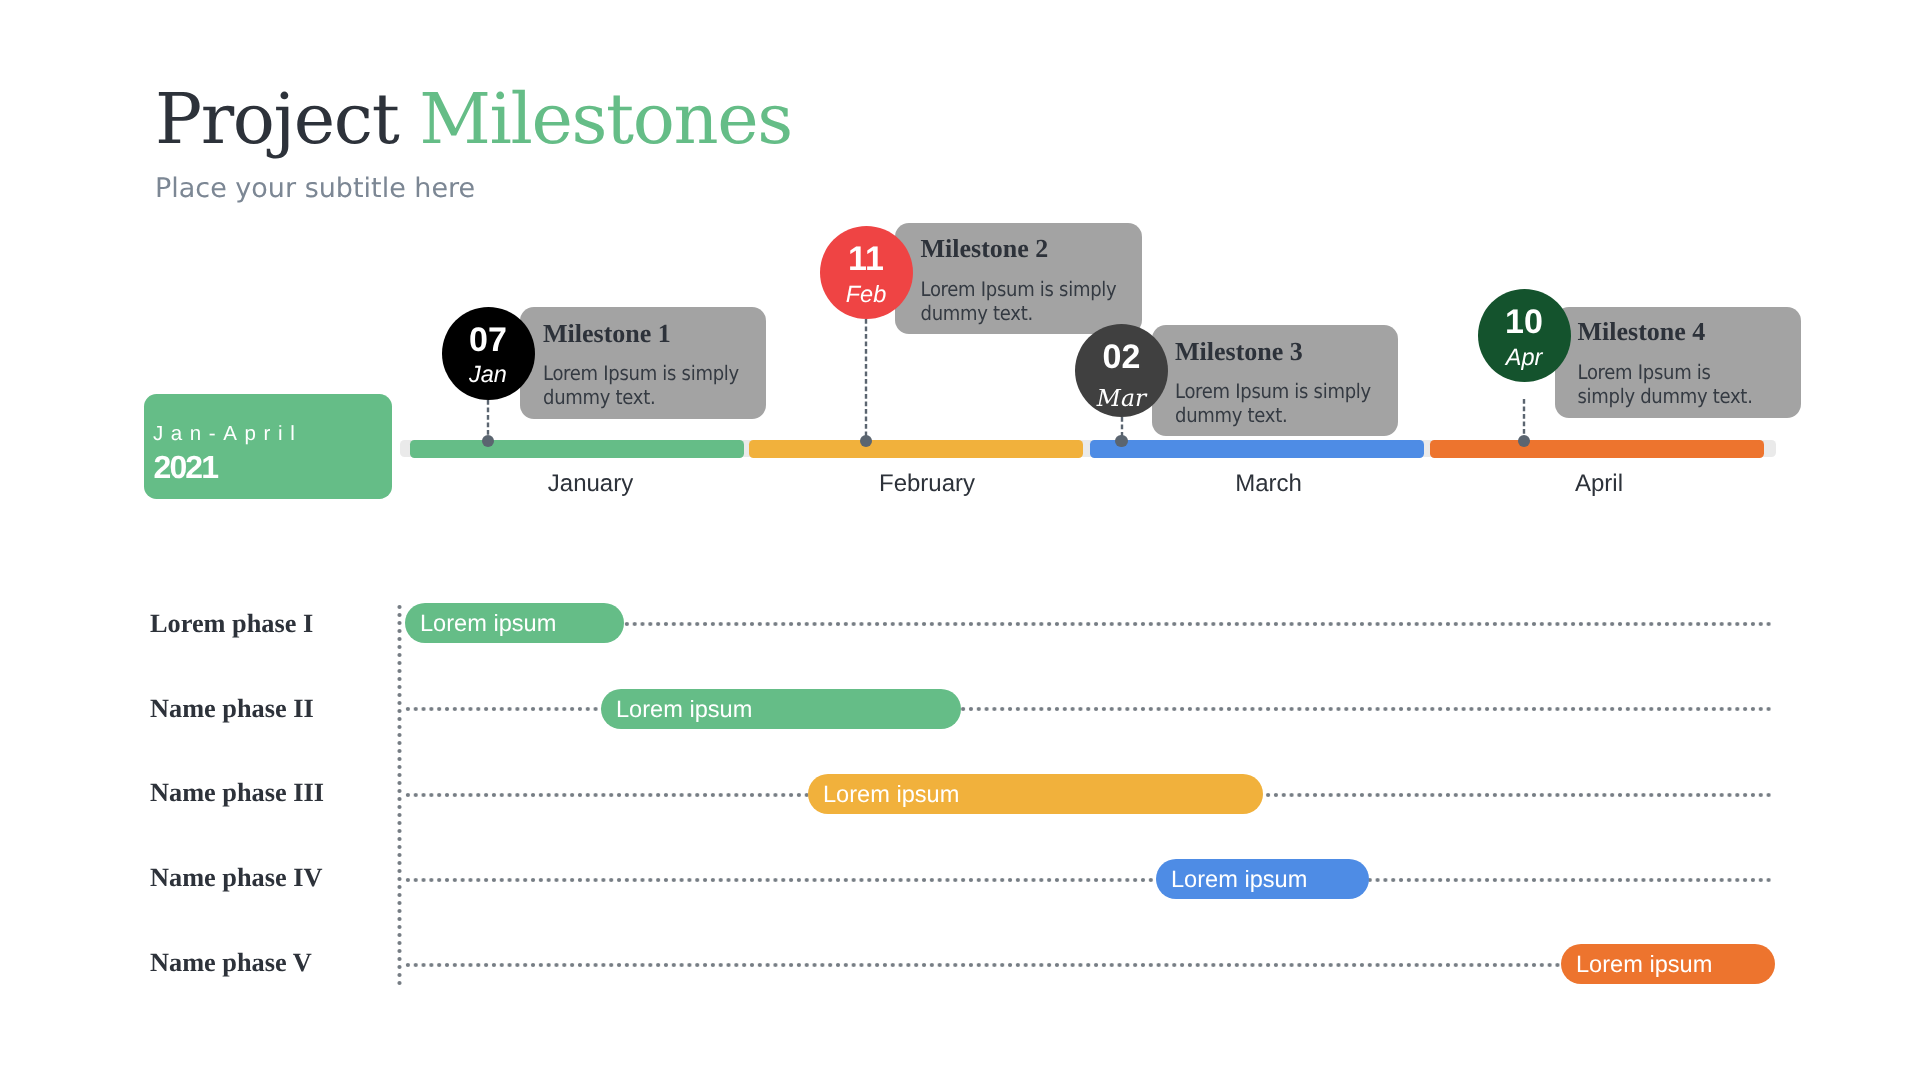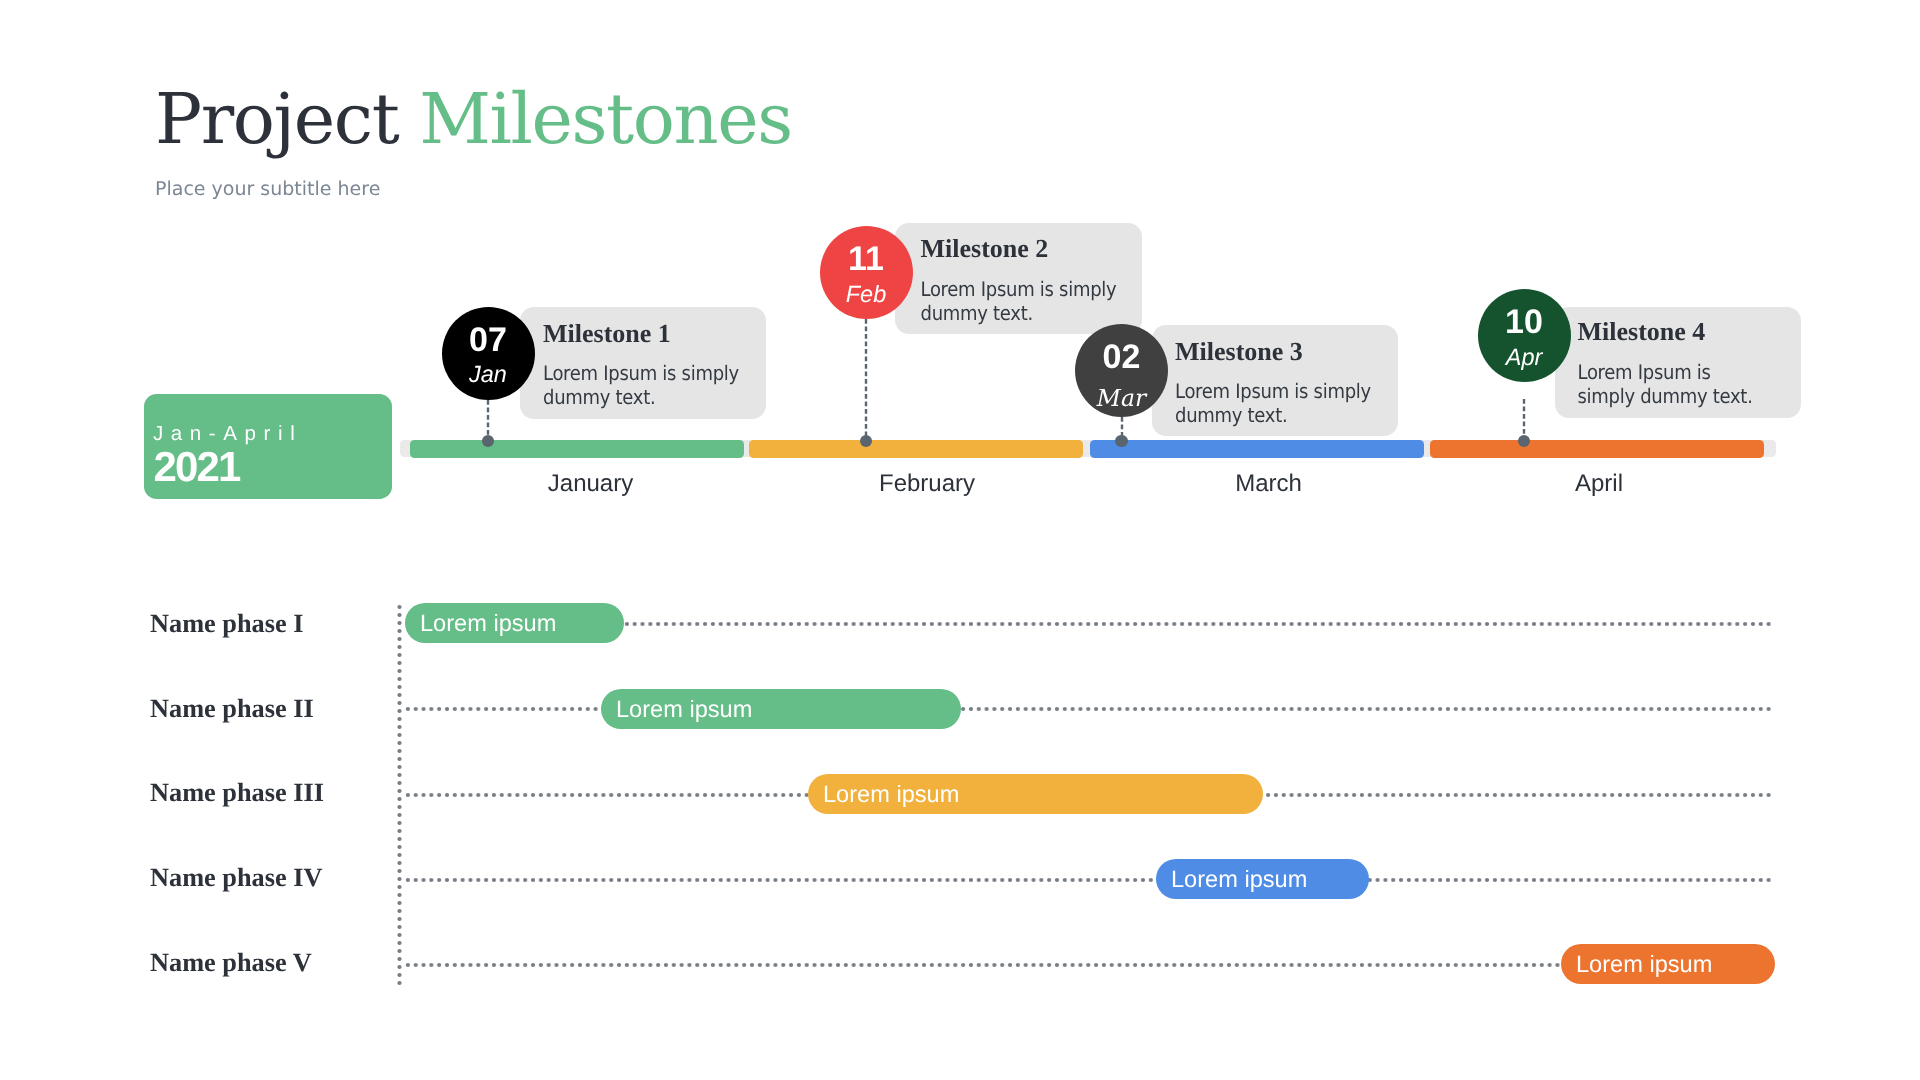"Place your subtitle here" .subtitle { font-size: 19px -> 27px }
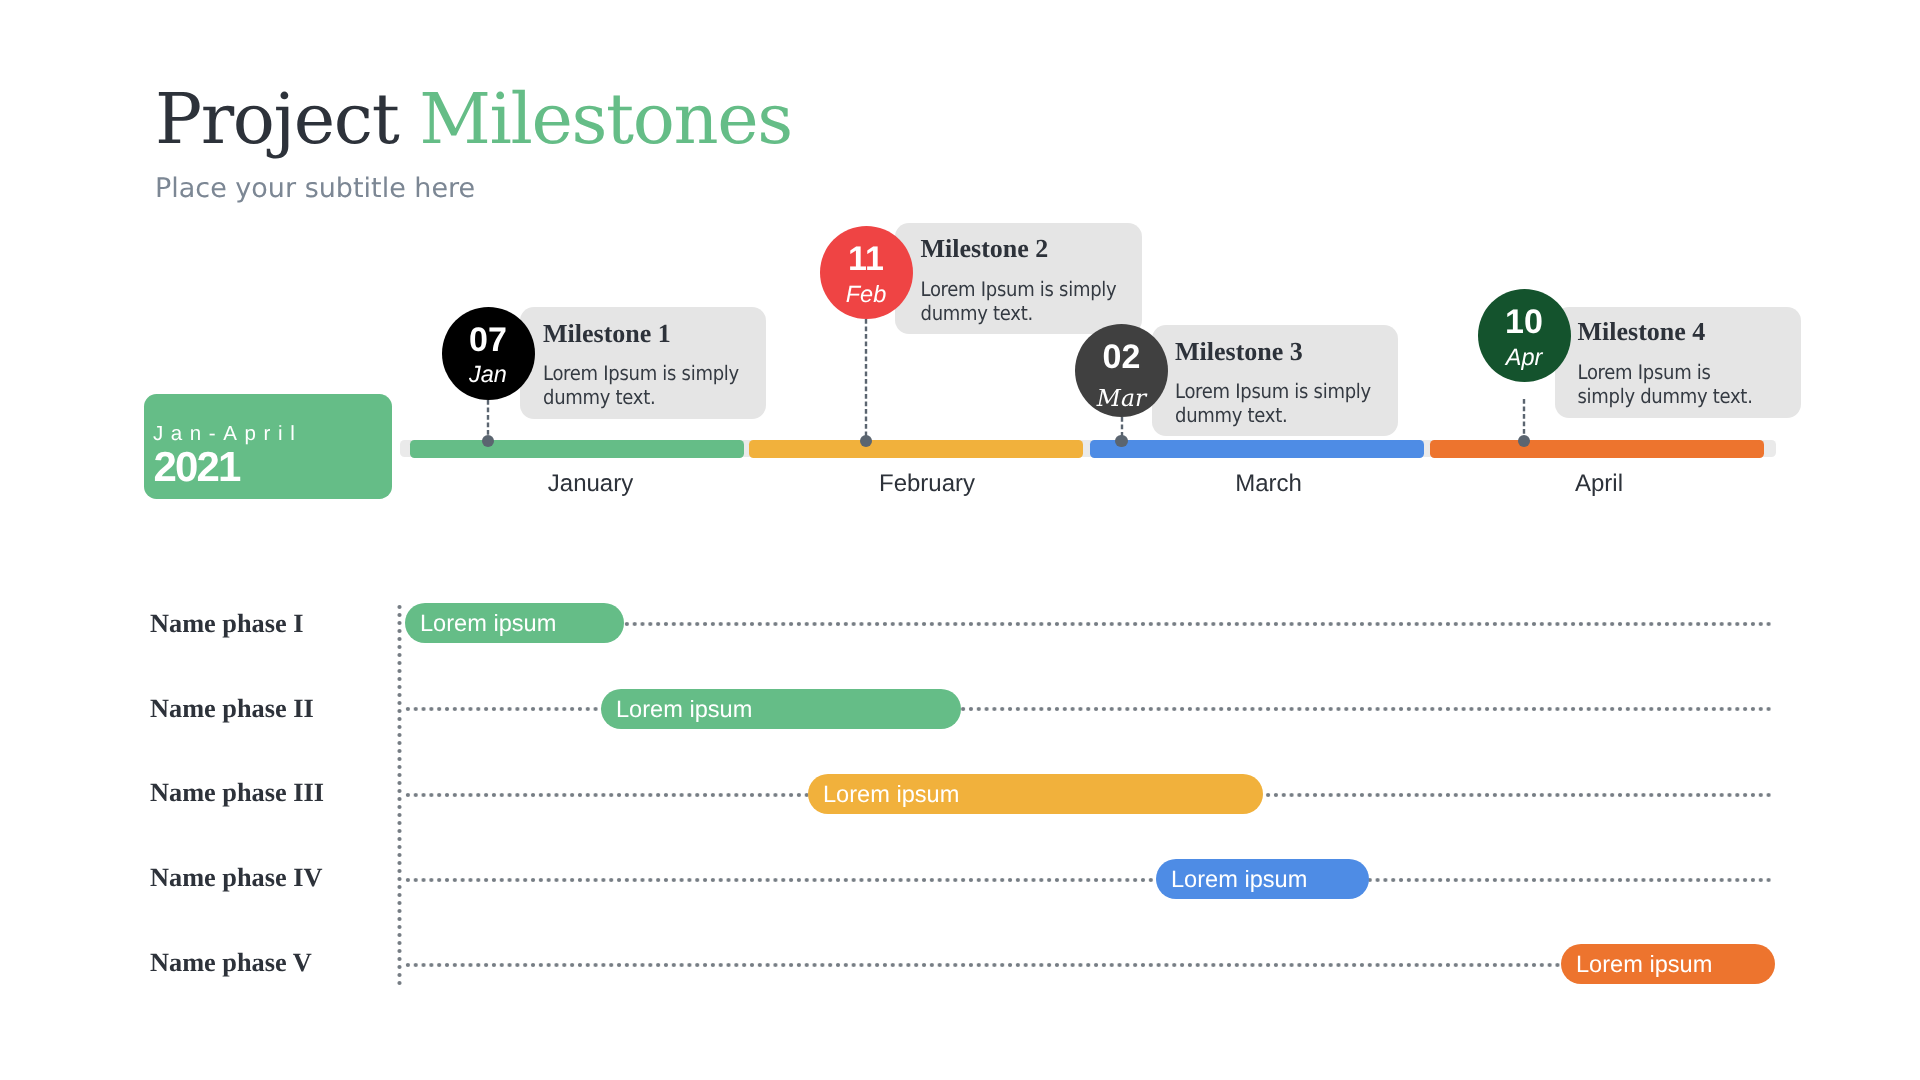"Milestone 2" .mcard { background: #e5e5e5 -> #a3a3a3 }
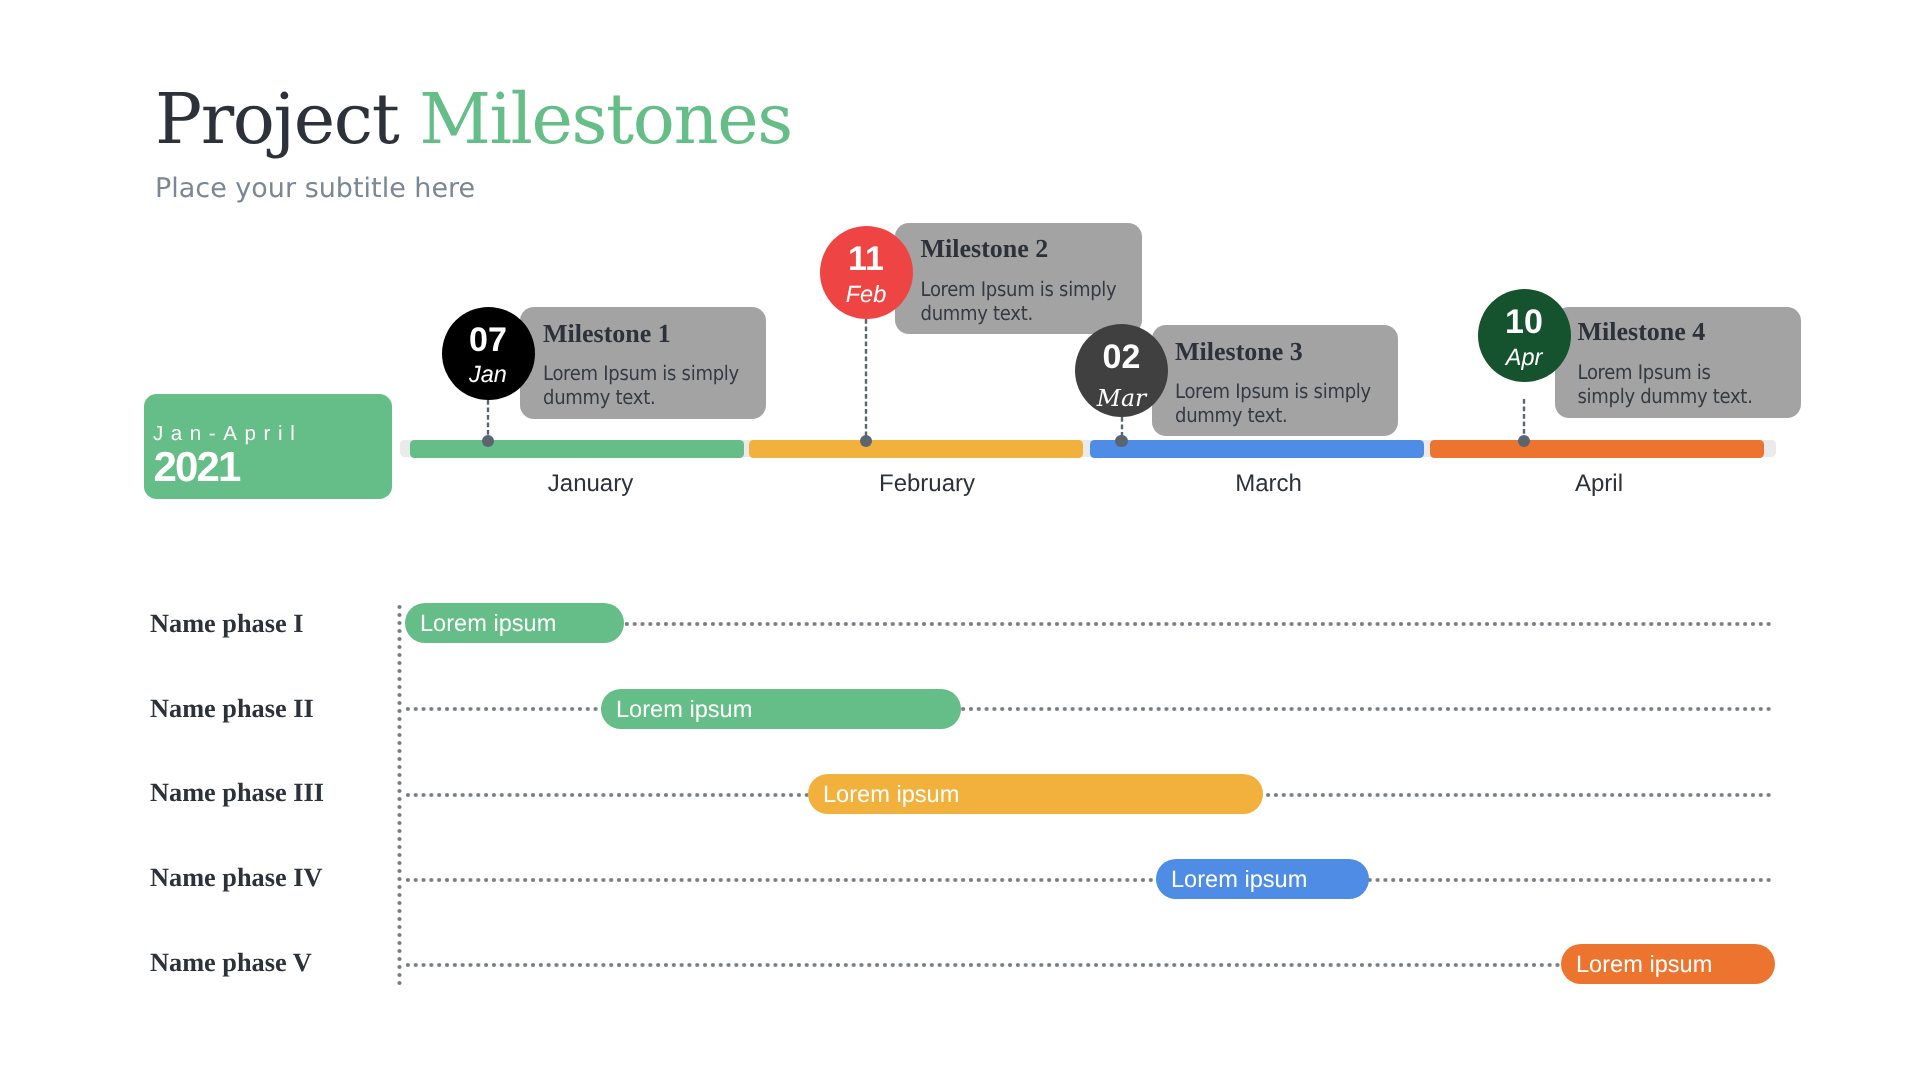"2021" .yearbox .yr { font-size: 42px -> 32px }
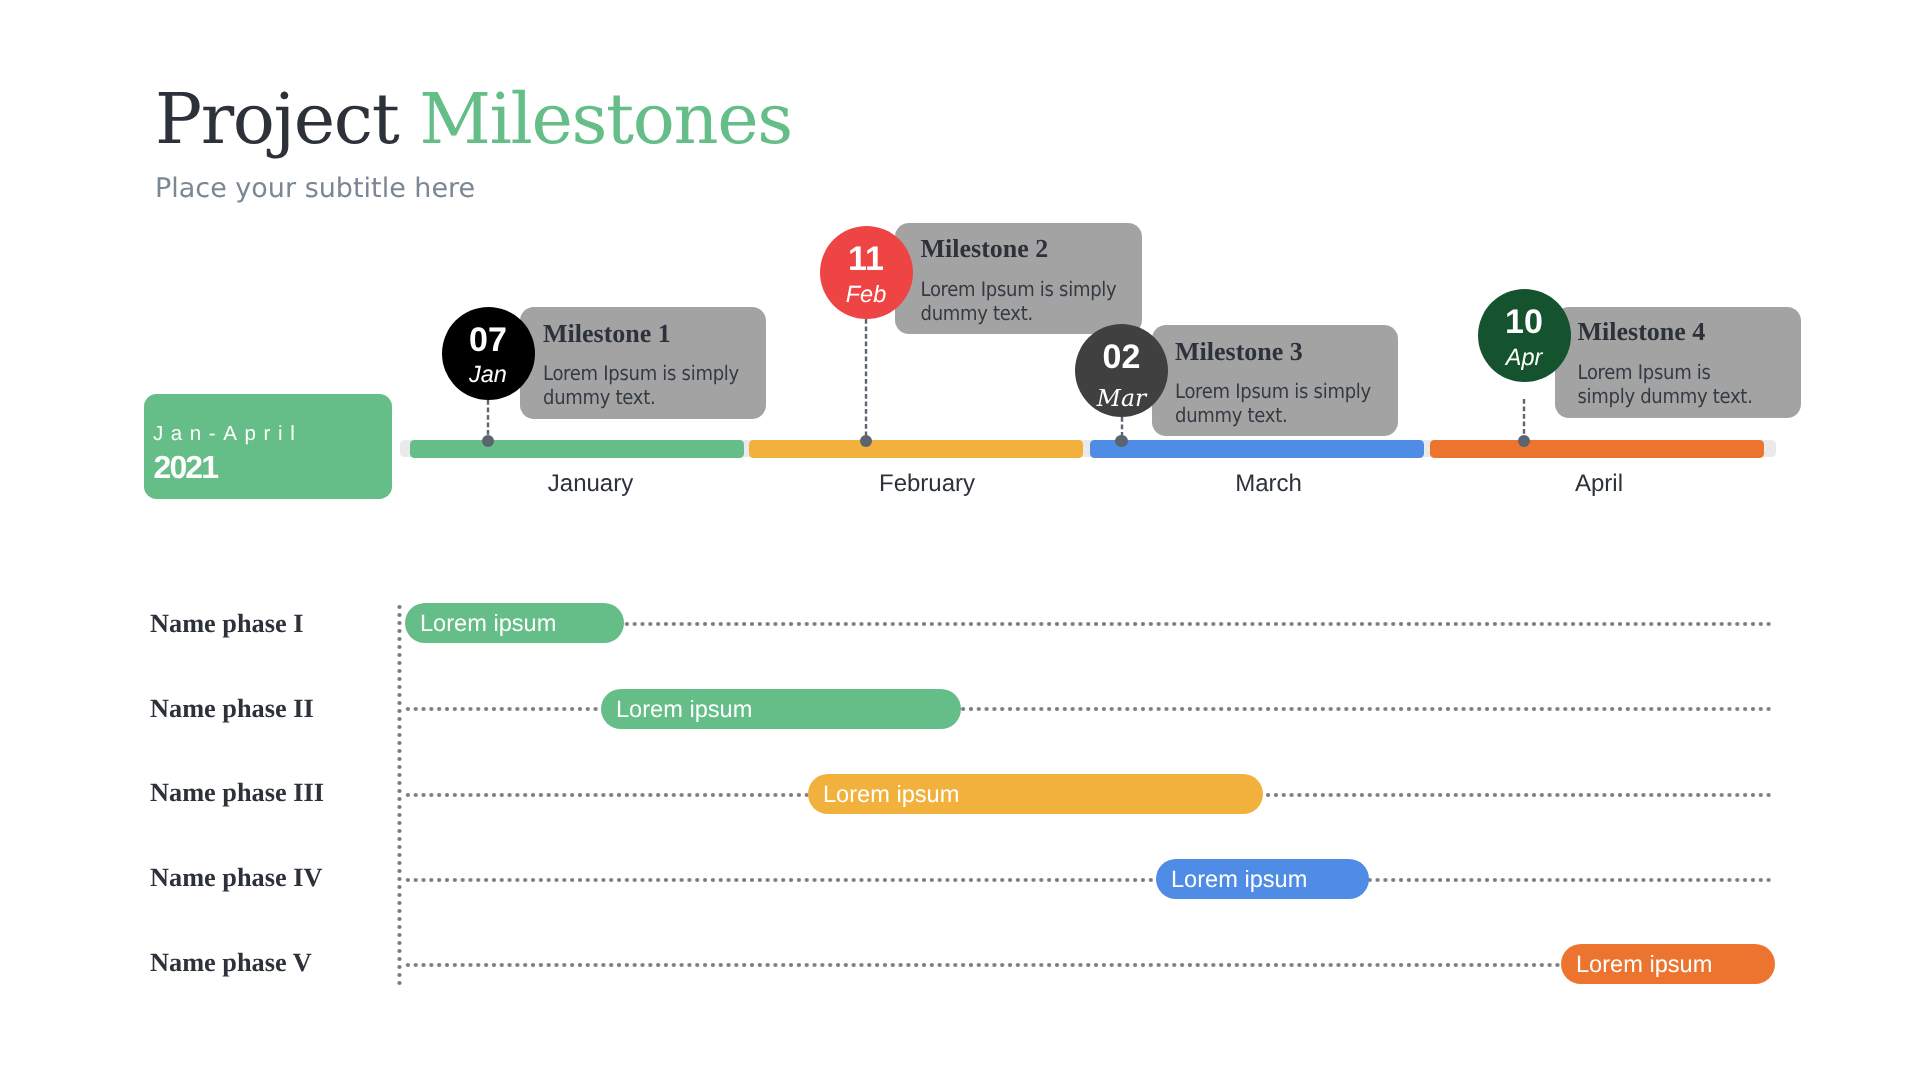"Name phase I" div.phase { text: Name -> Lorem }
